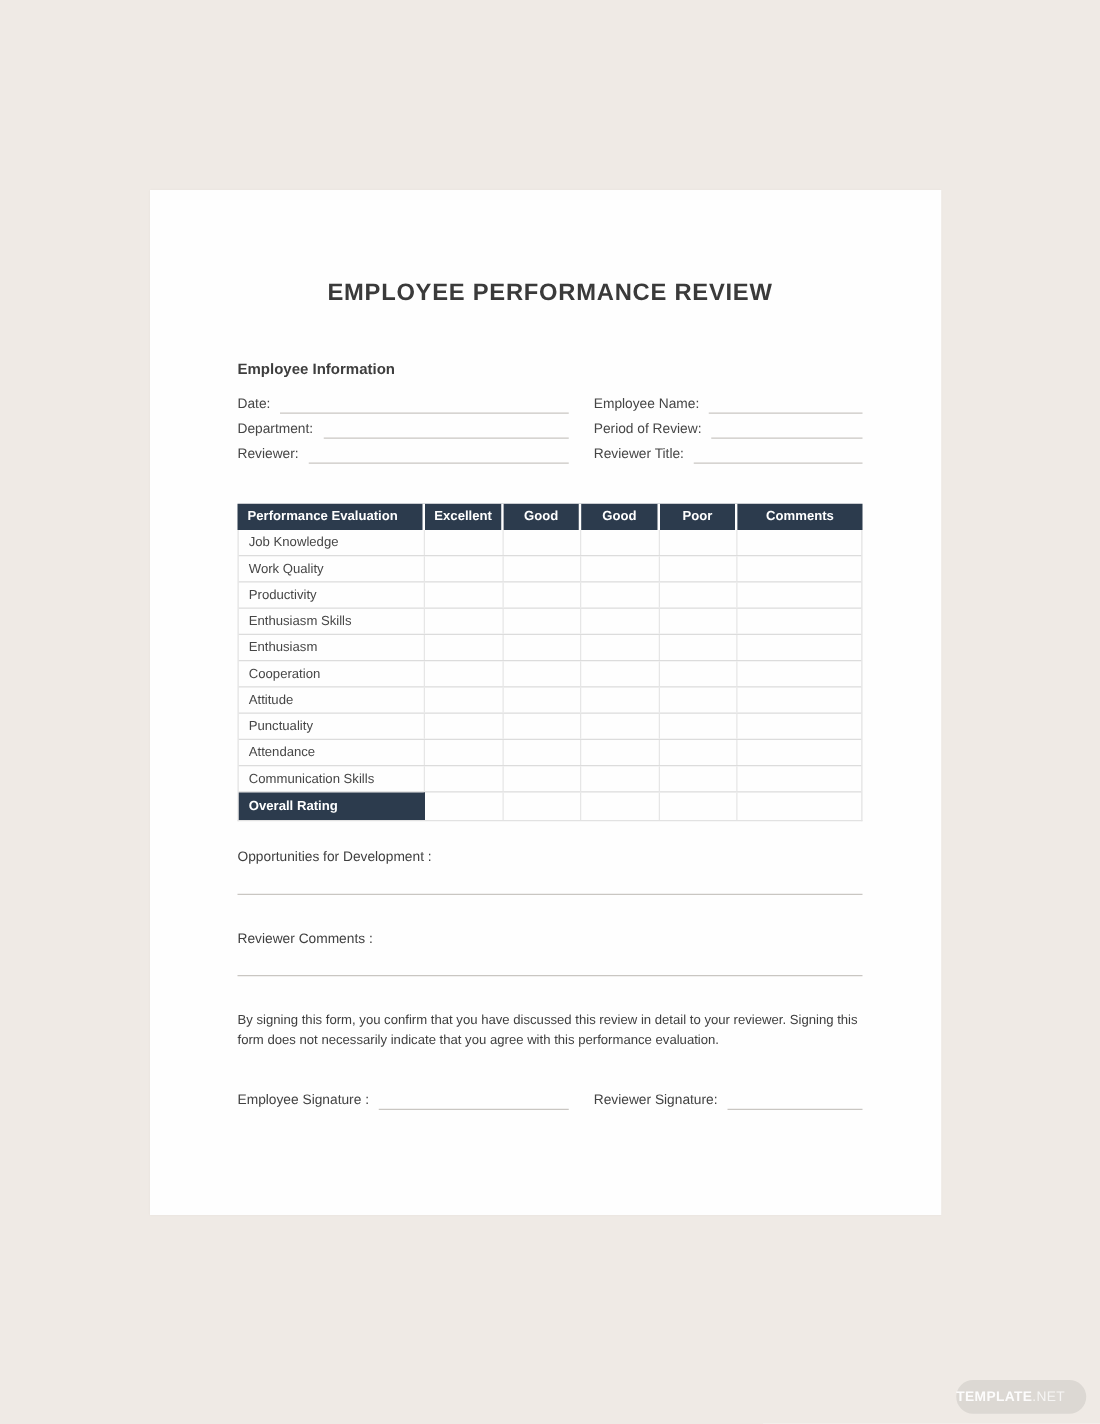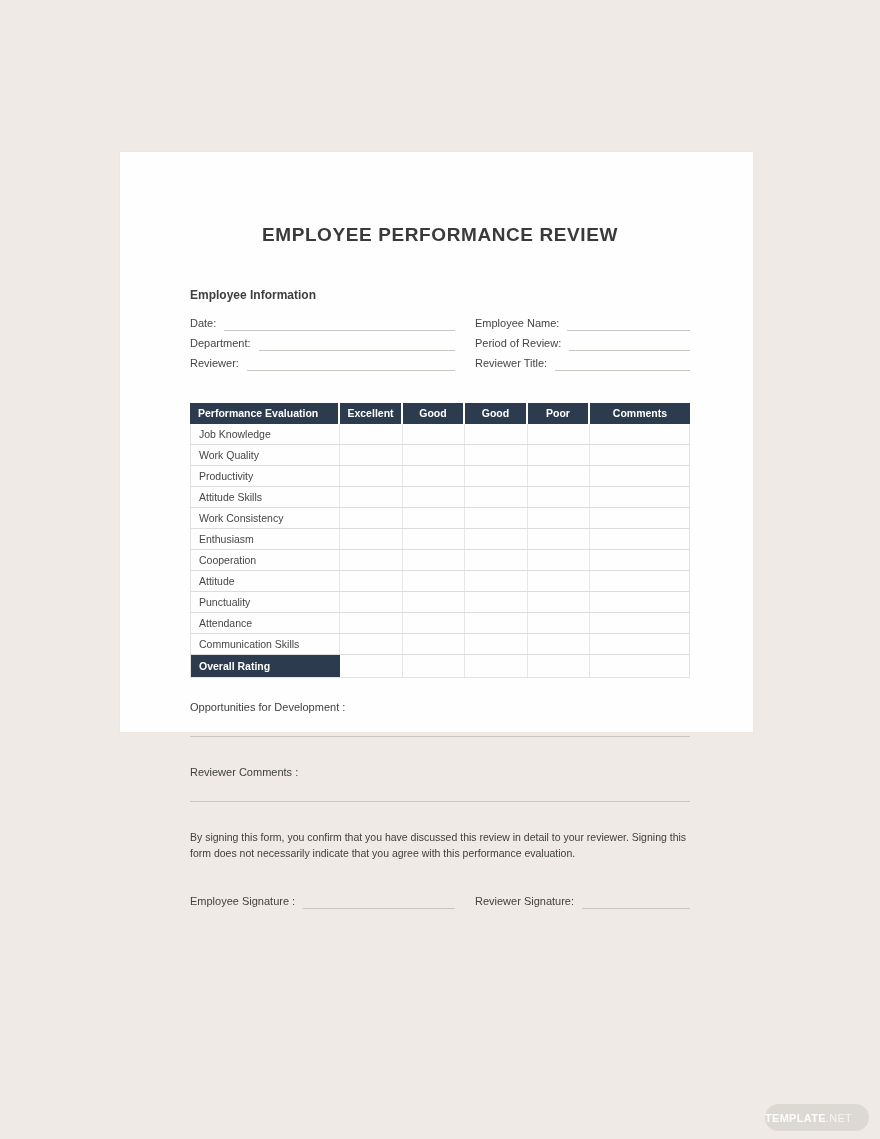"EMPLOYEE PERFORMANCE REVIEW" .page { height: 580px -> 820px }
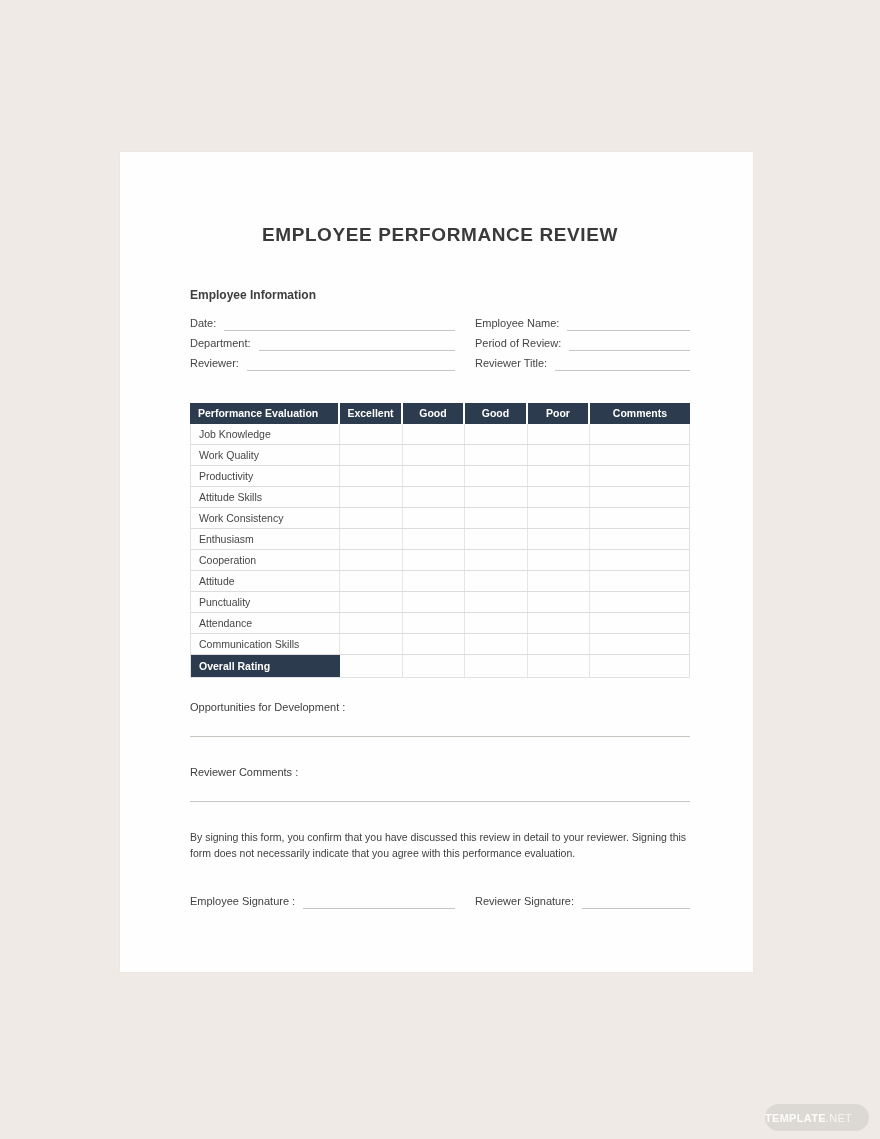"Attitude Skills" div.c-label { text: Attitude -> Enthusiasm }
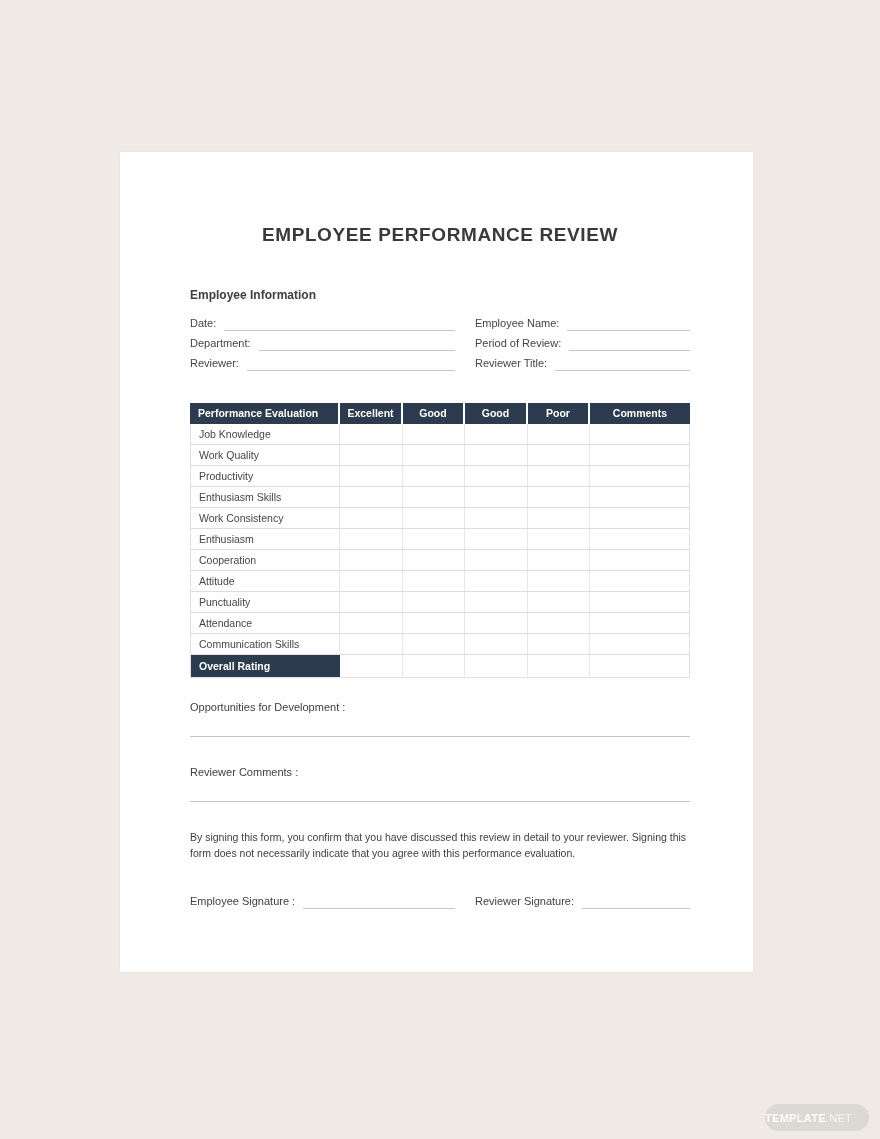"Work Consistency" div.t-row { html: <div> <div>Work Consistency</div> <div></div> <div></div> <div></div> <div></div> <div></div> </div> -> none }
